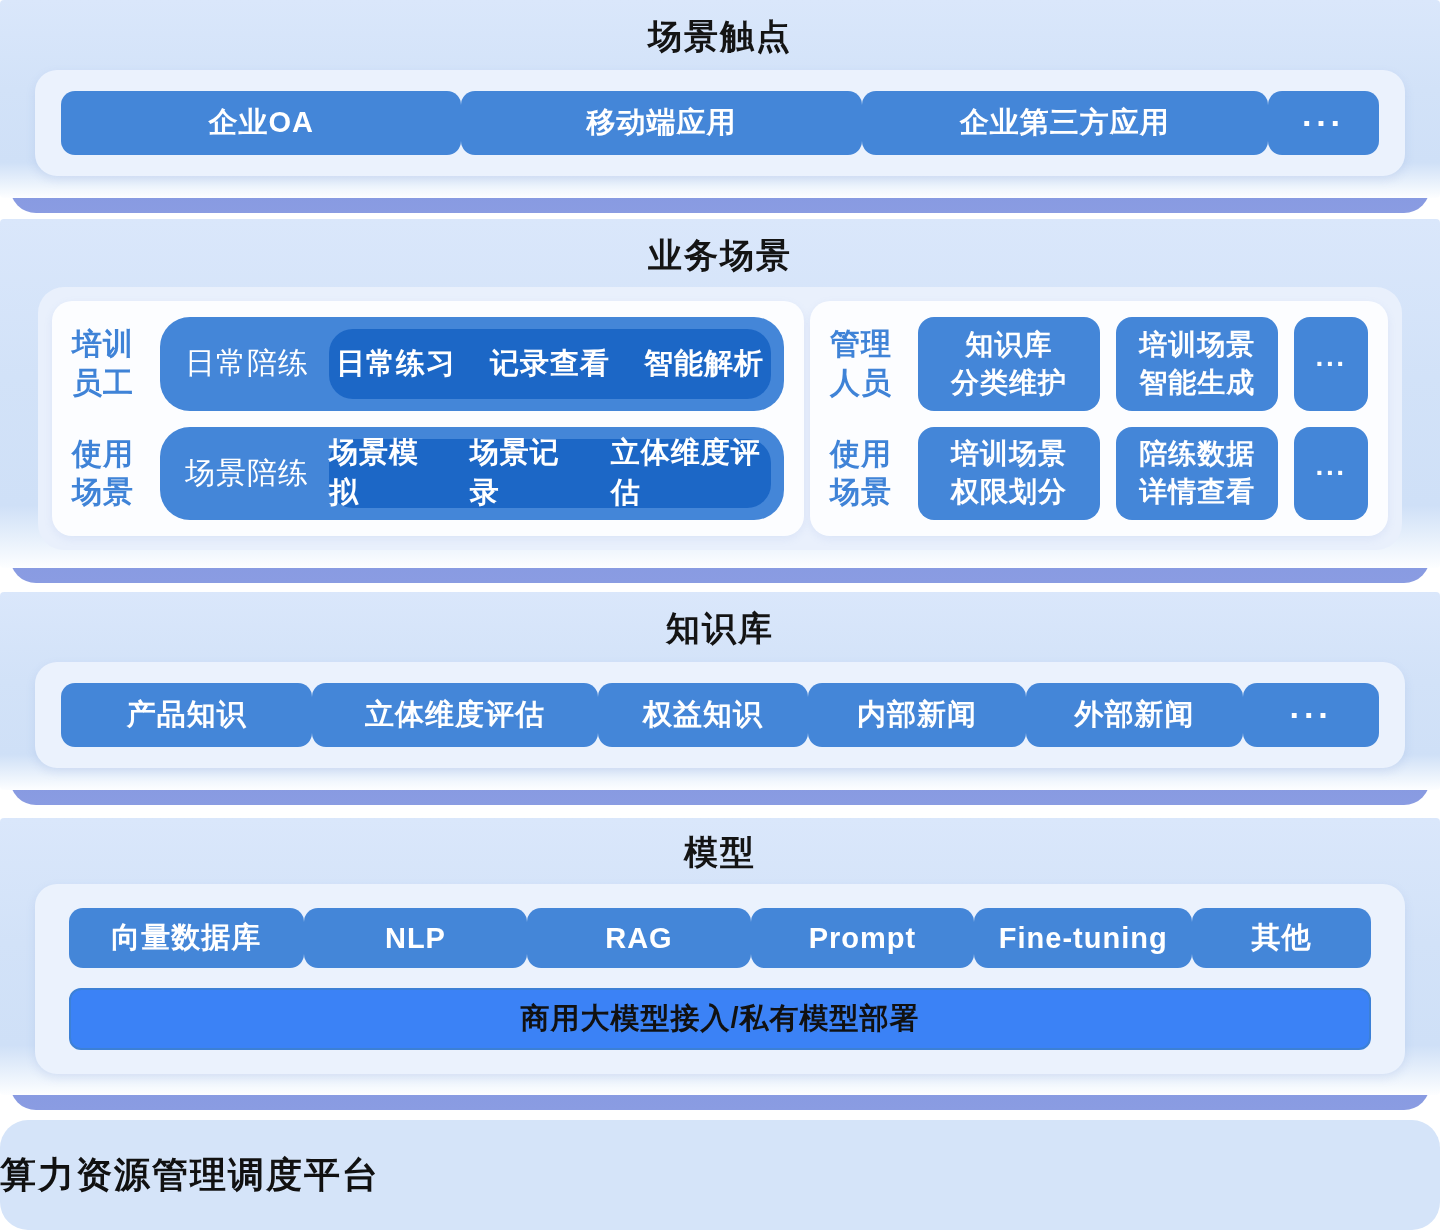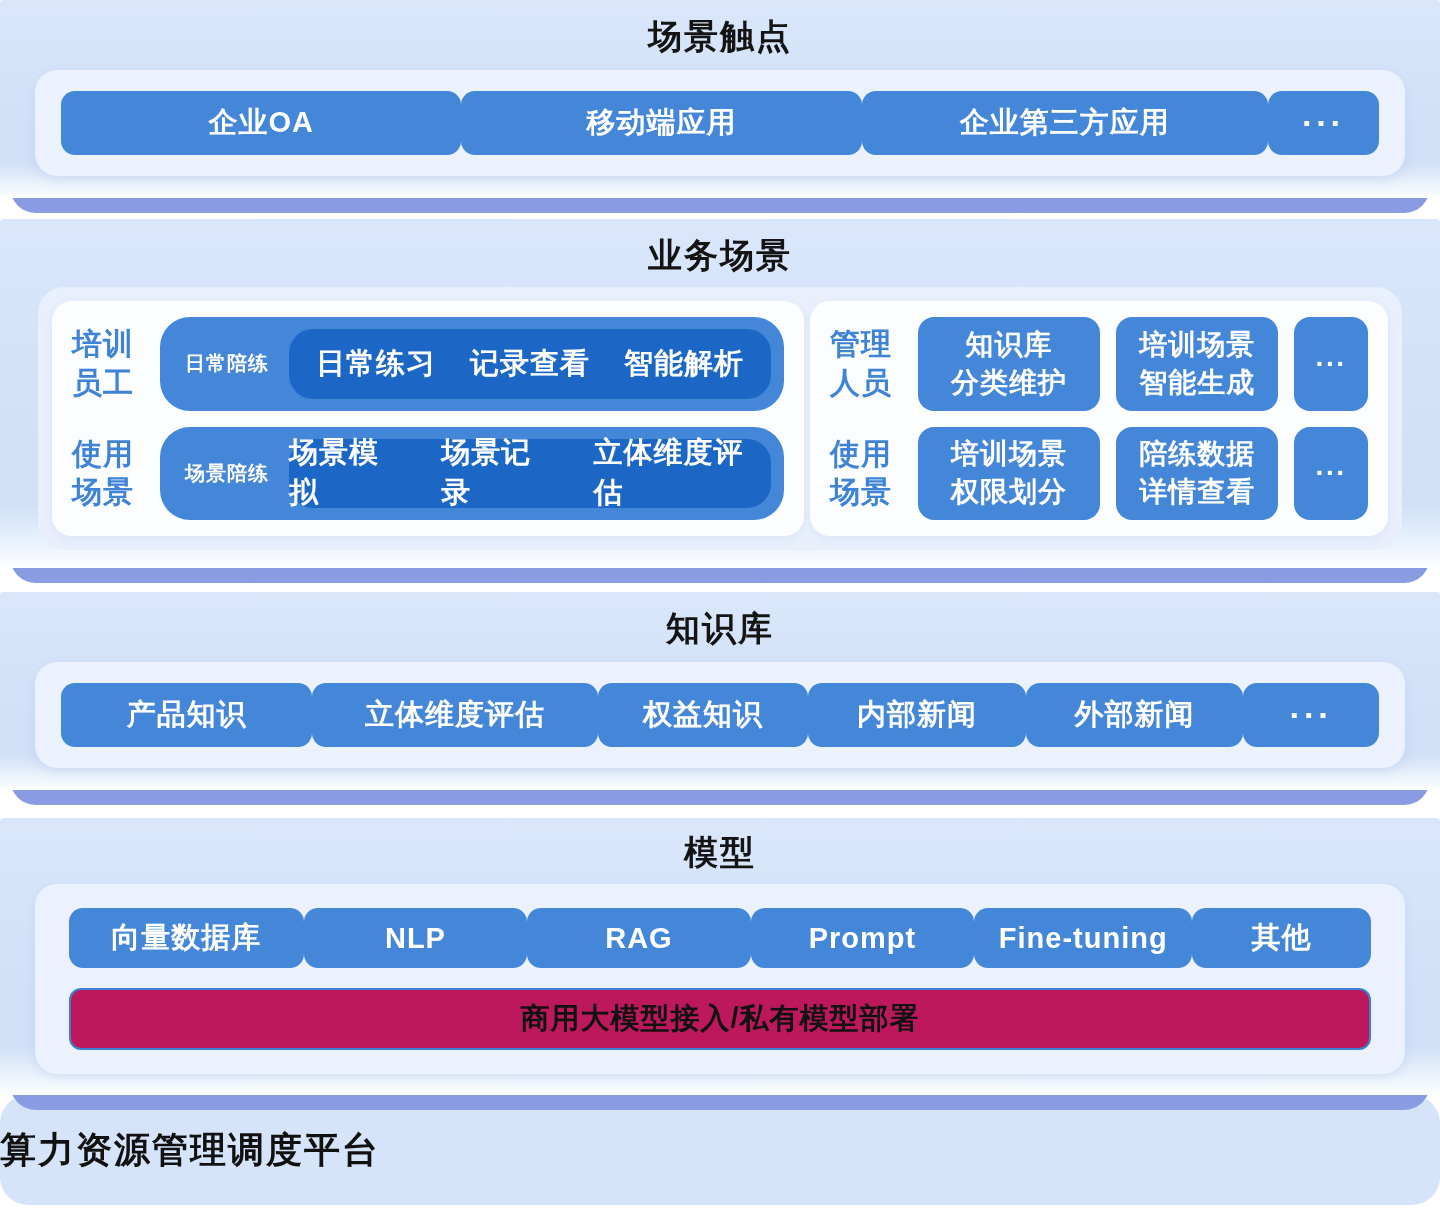"日常陪练" .pill-label { font-size: 20px -> 30px; font-weight: 700 -> 400 }
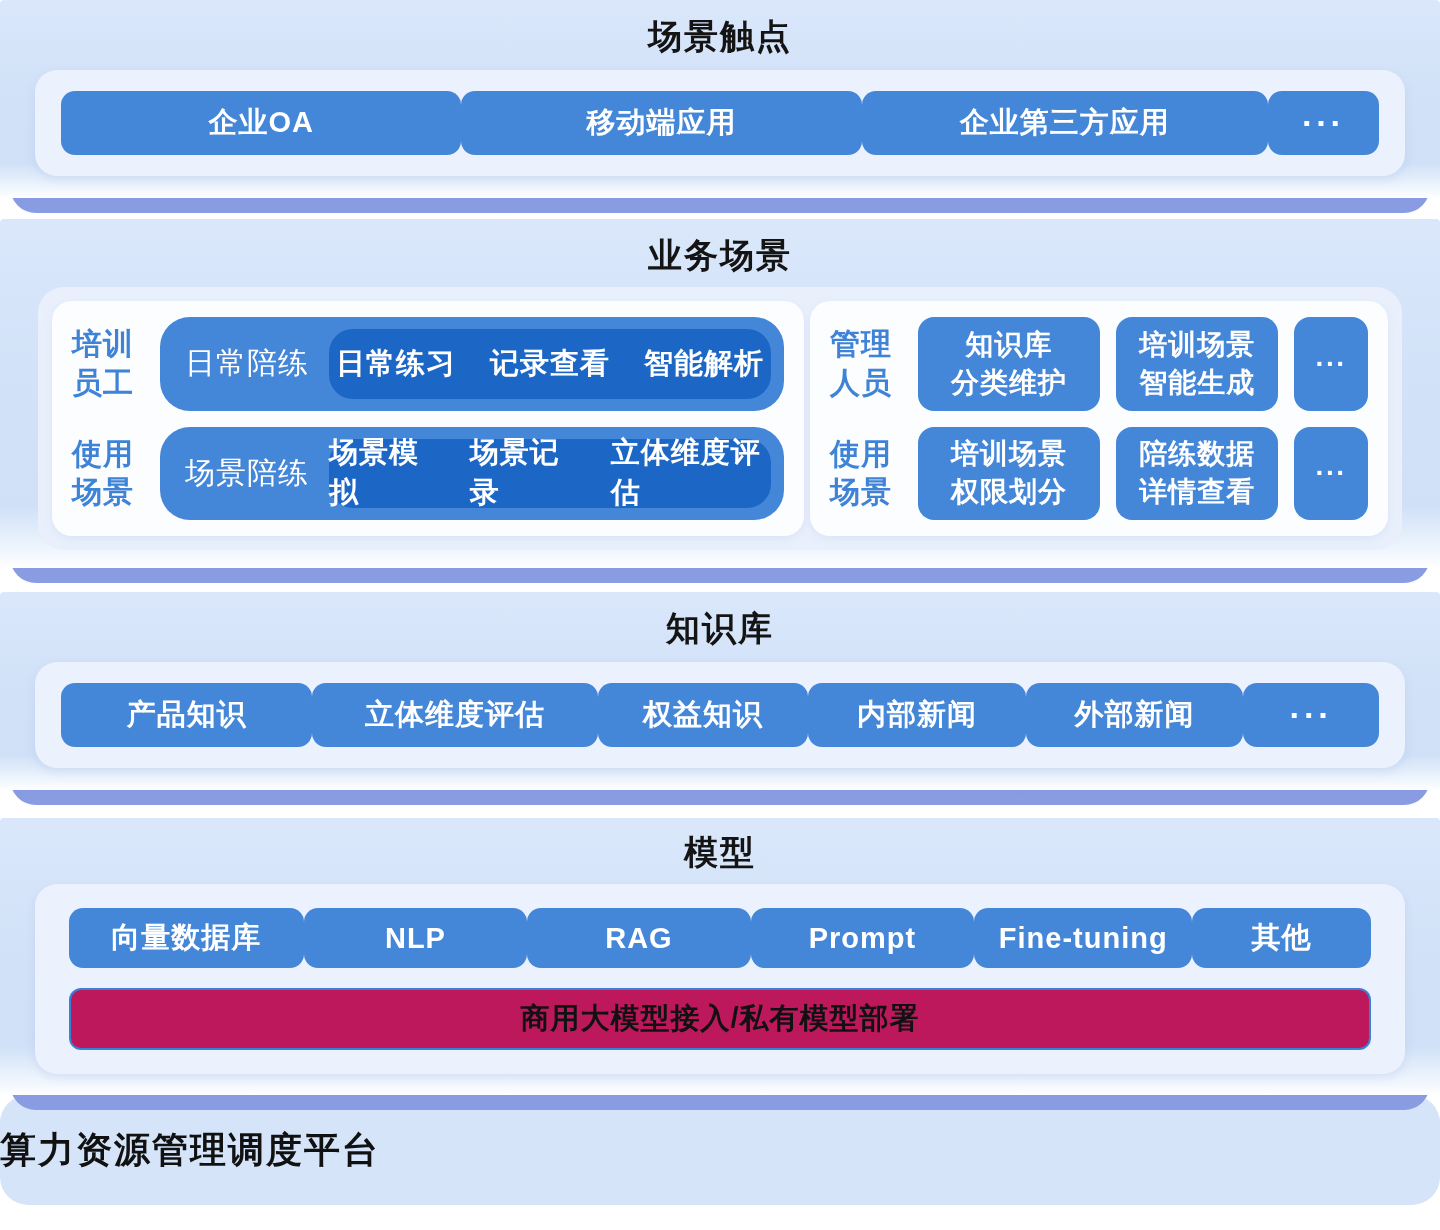"模型" .sec-model { margin-bottom: none -> 25px }
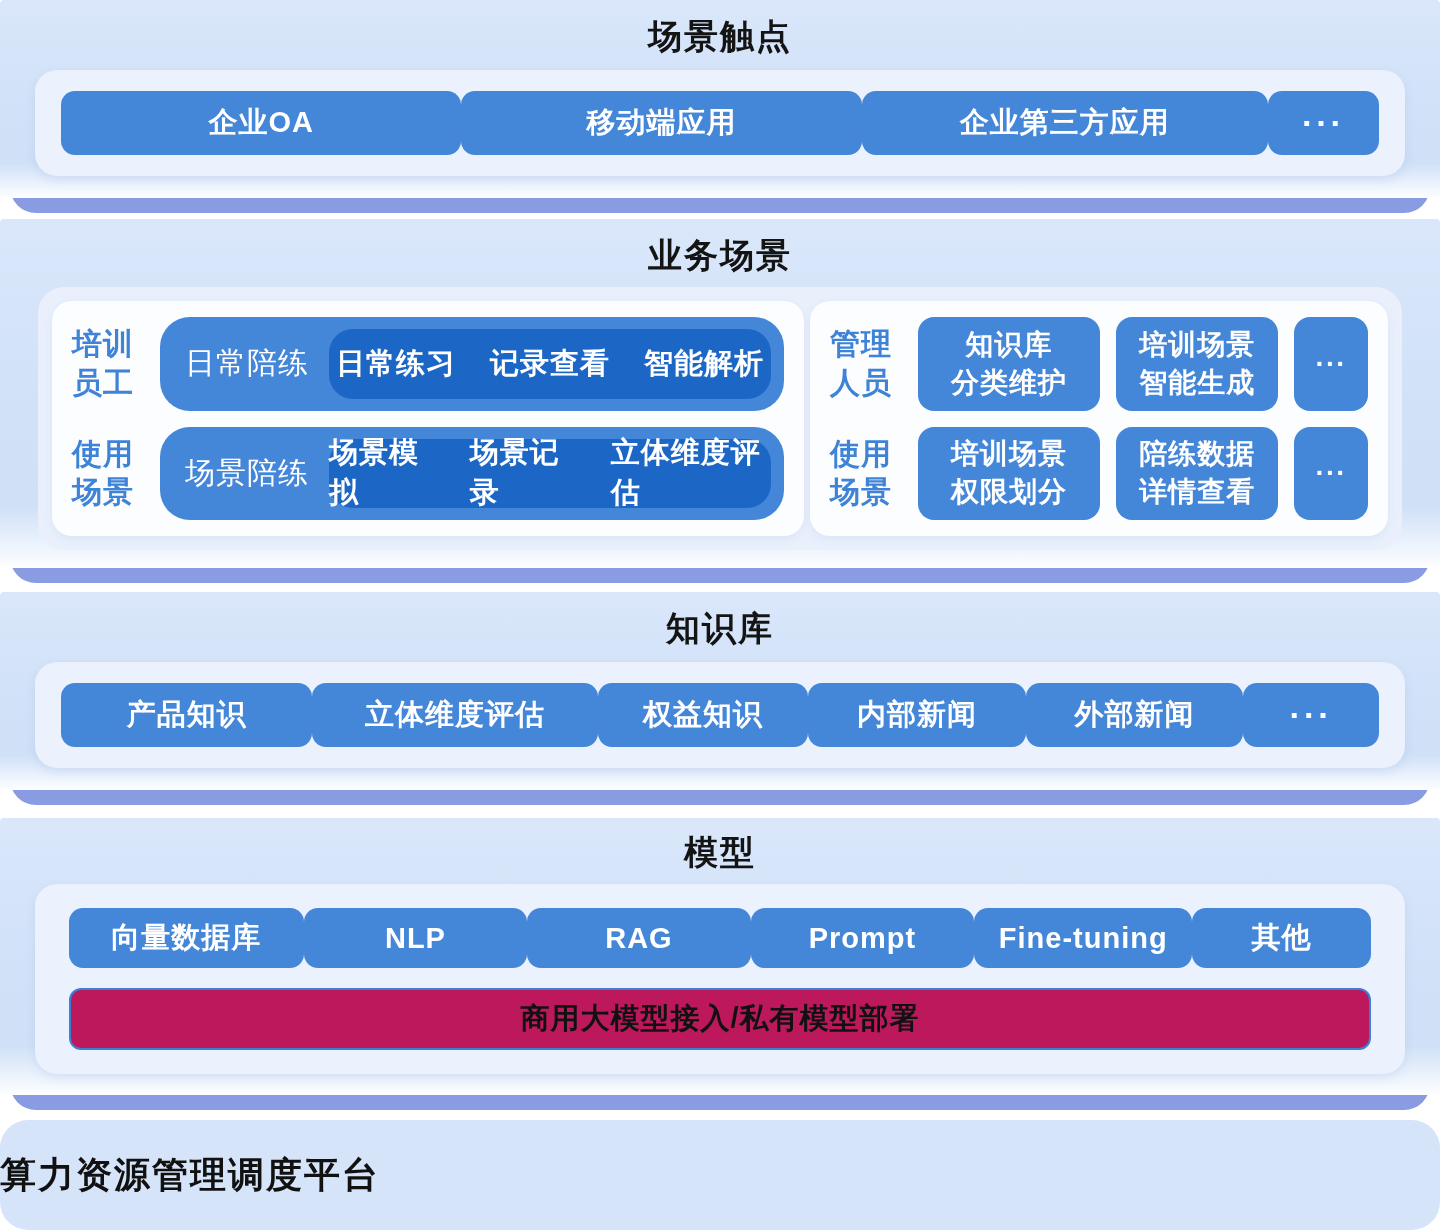"商用大模型接入/私有模型部署" .model-bar { background: #be185d -> #3b82f6 }
